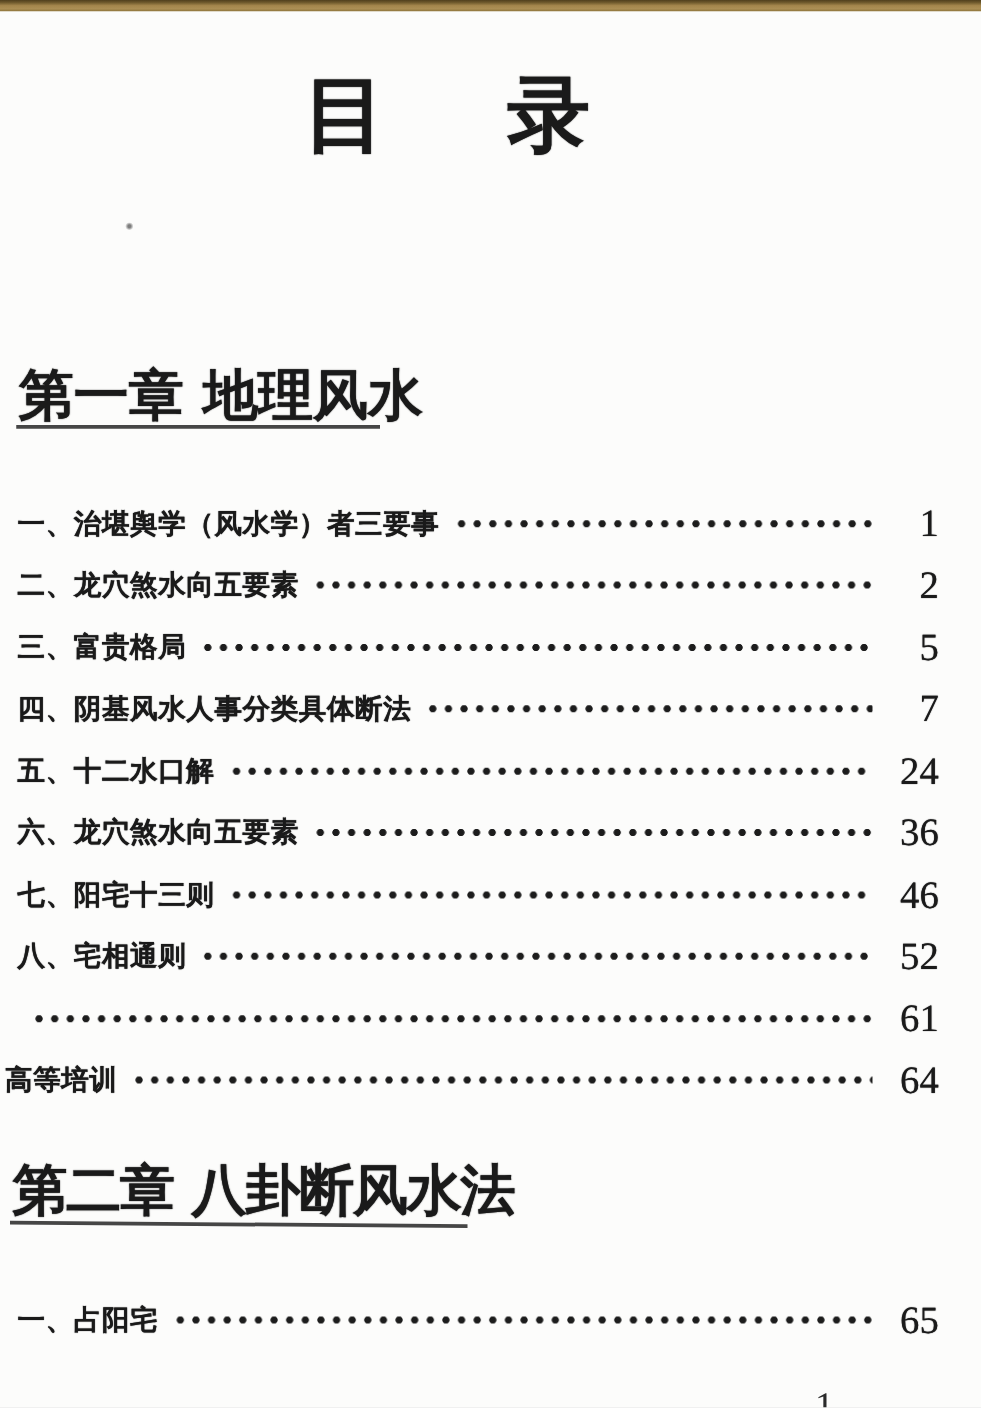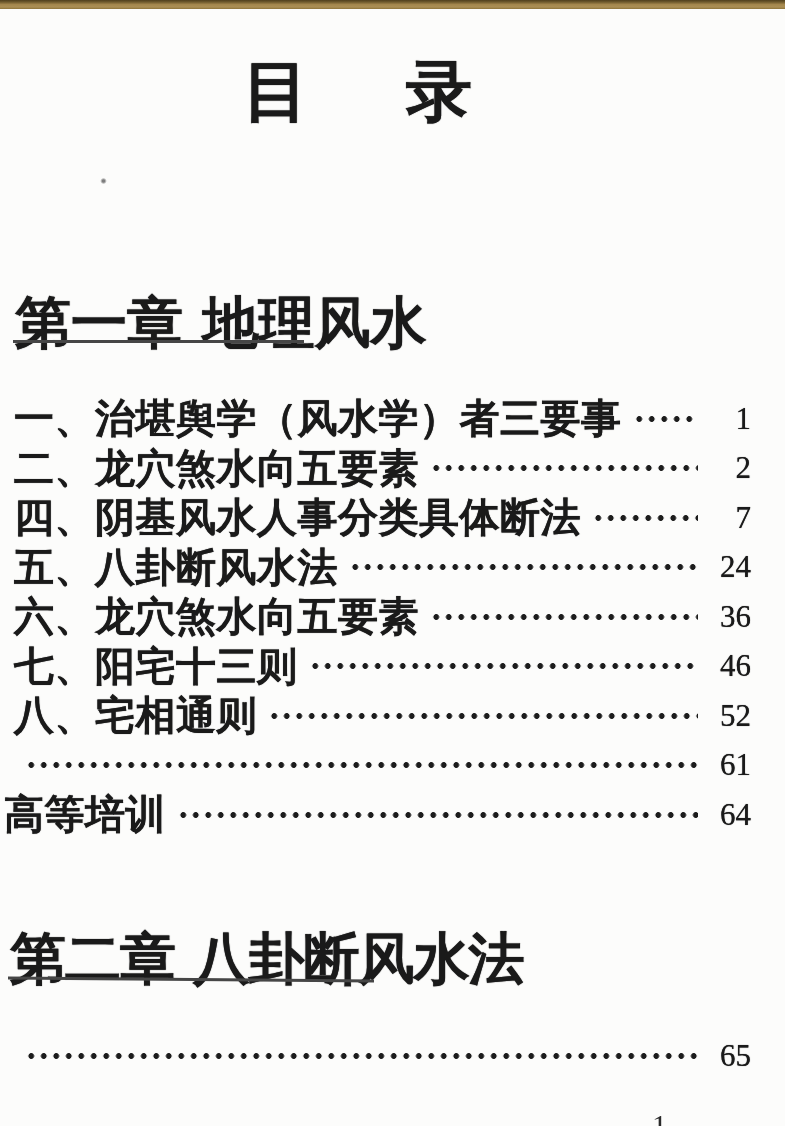"第一章 地理风水" .chapter { font-size: 56px -> 44px }
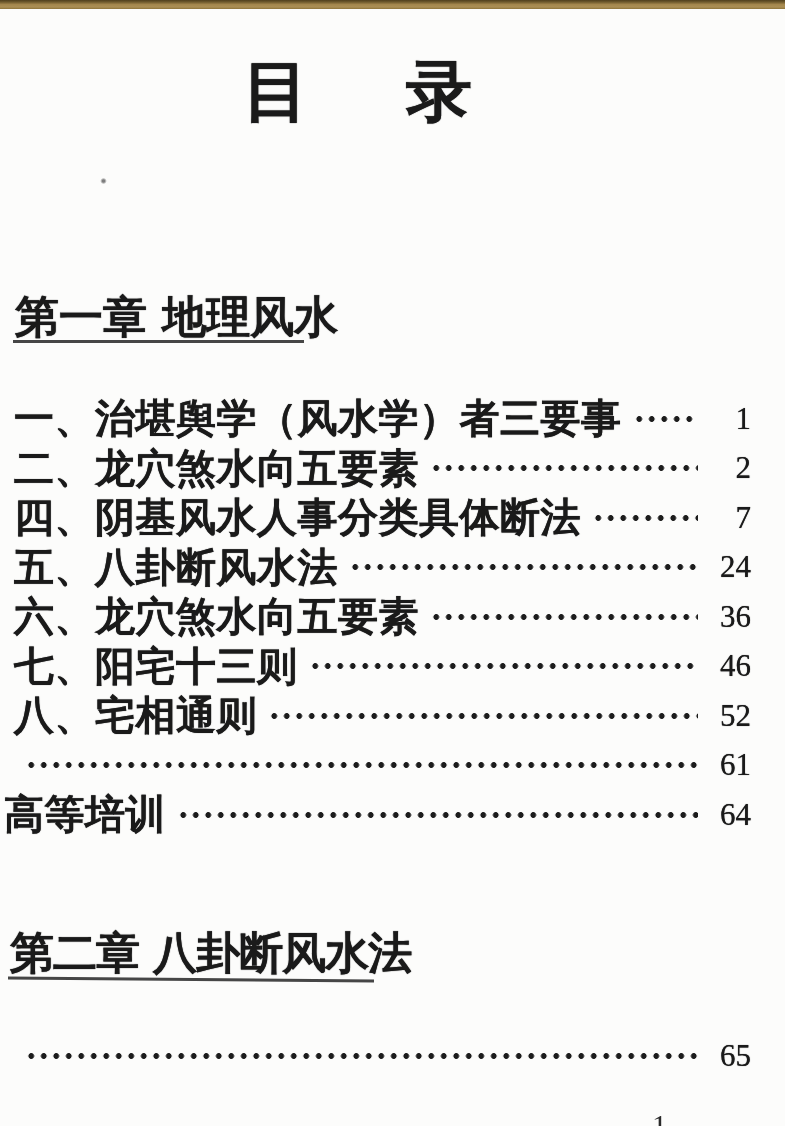"一、治堪舆学（风水学）者三要事" .toc-label { font-size: 40px -> 22px }
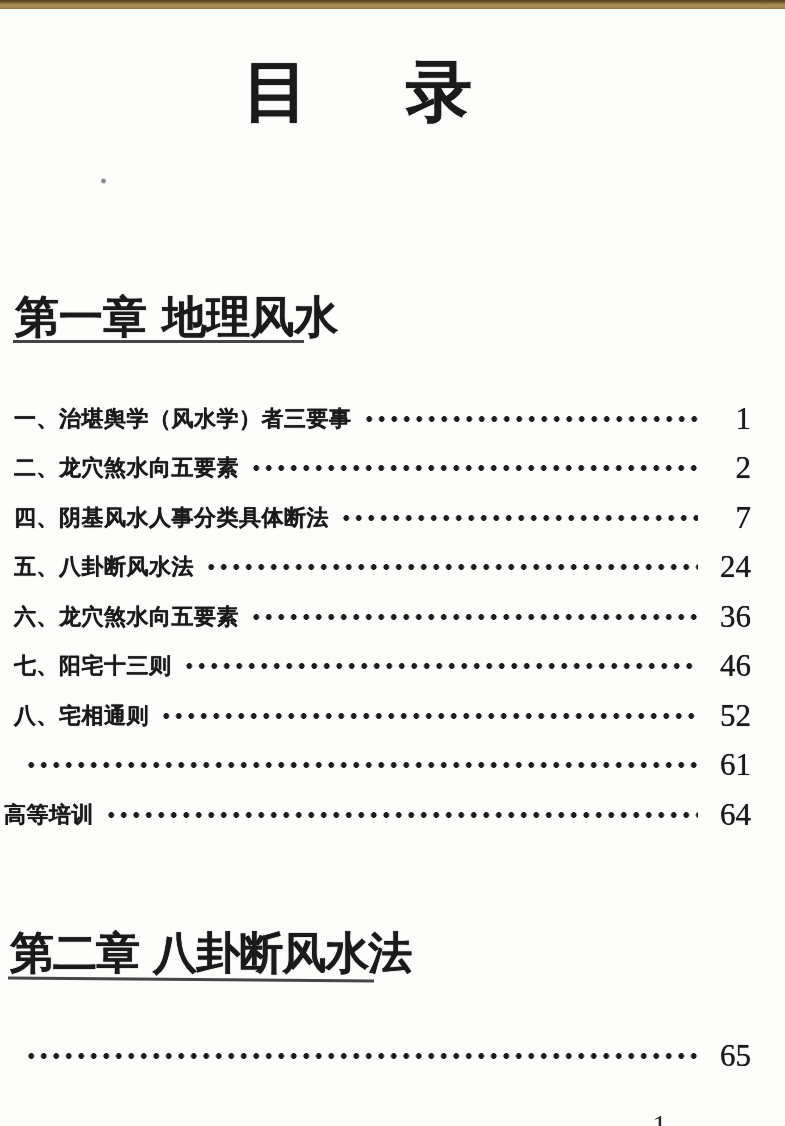"三、富贵格局" div.toc-row { html: none -> <div> <span>三、富贵格局</span> <span></span> <span>5</span> </div> }
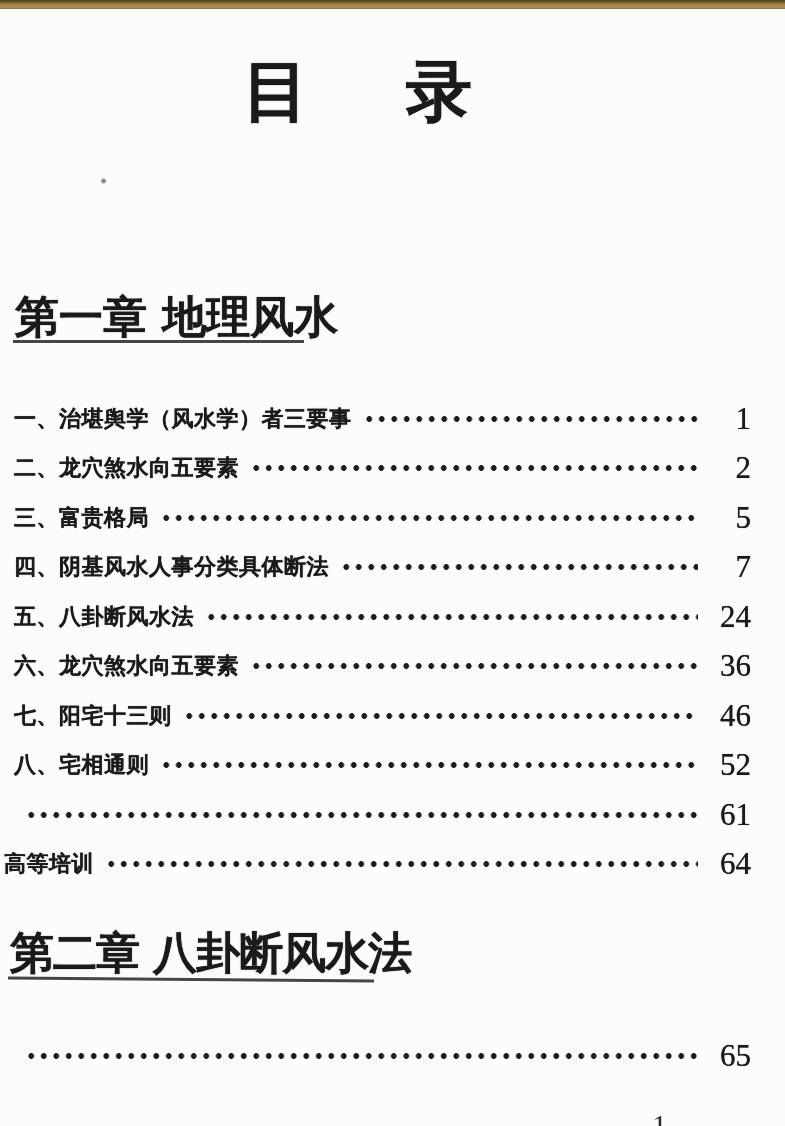"五、八卦断风水法" span.toc-label { text: 八卦断风水法 -> 十二水口解 }
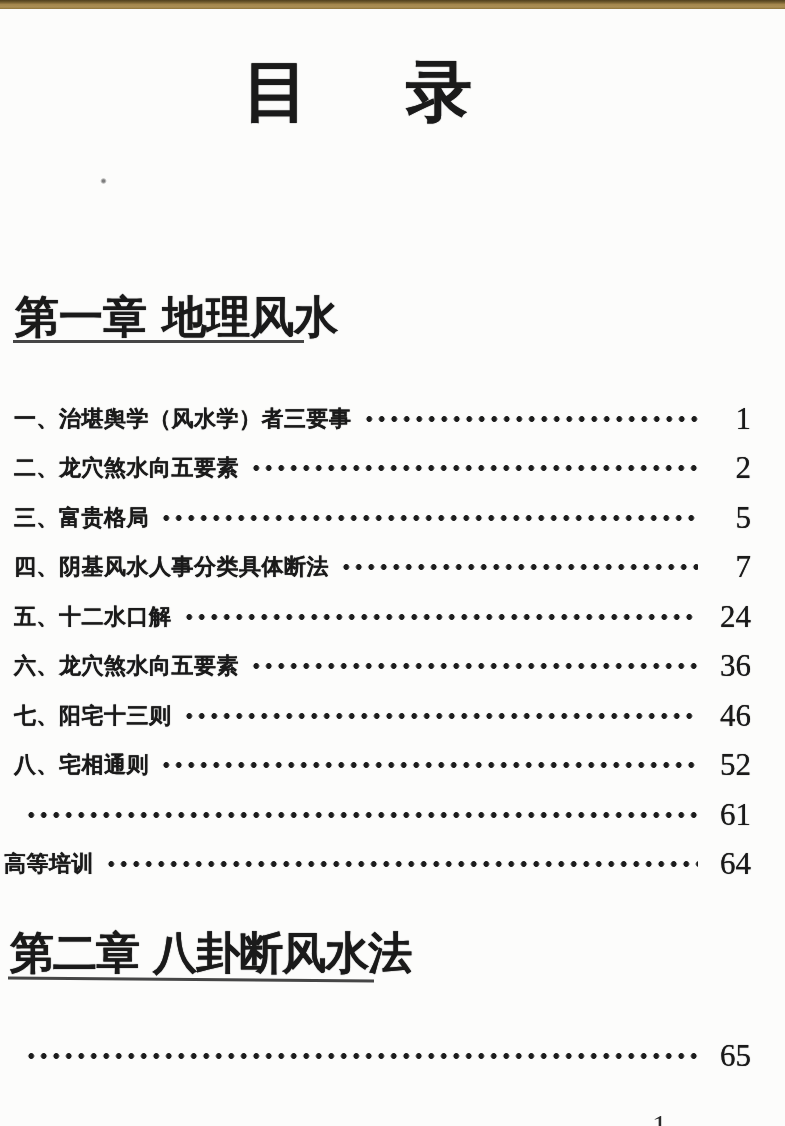"一、占阳宅" span.toc-label { html: none -> <span>一、占阳宅</span> }
